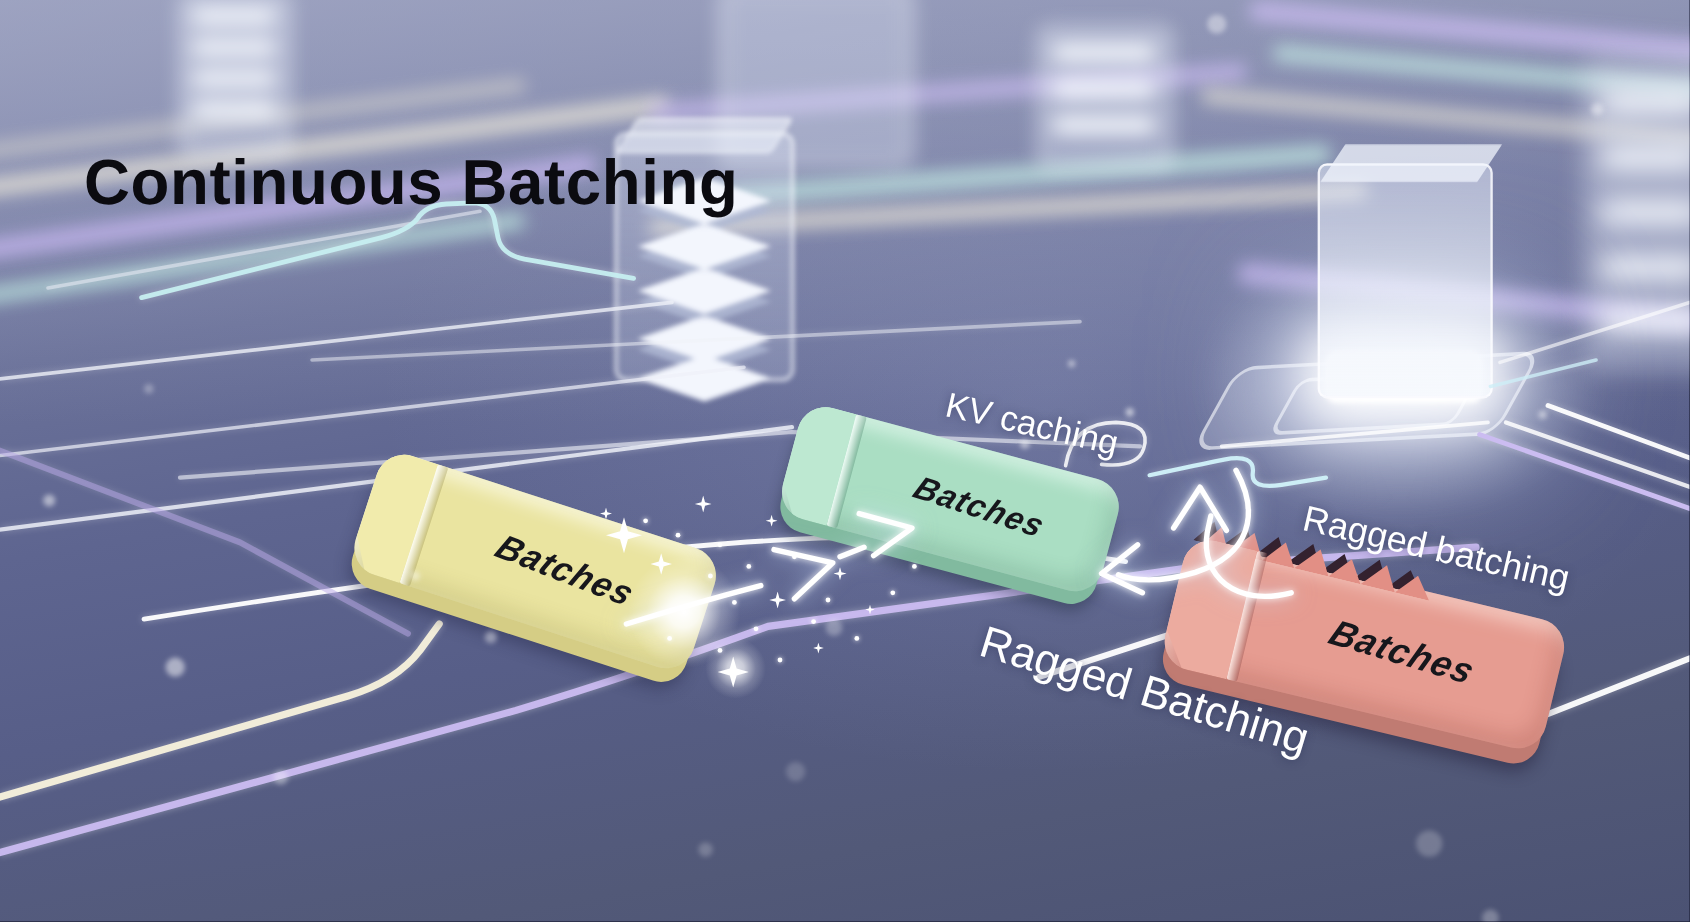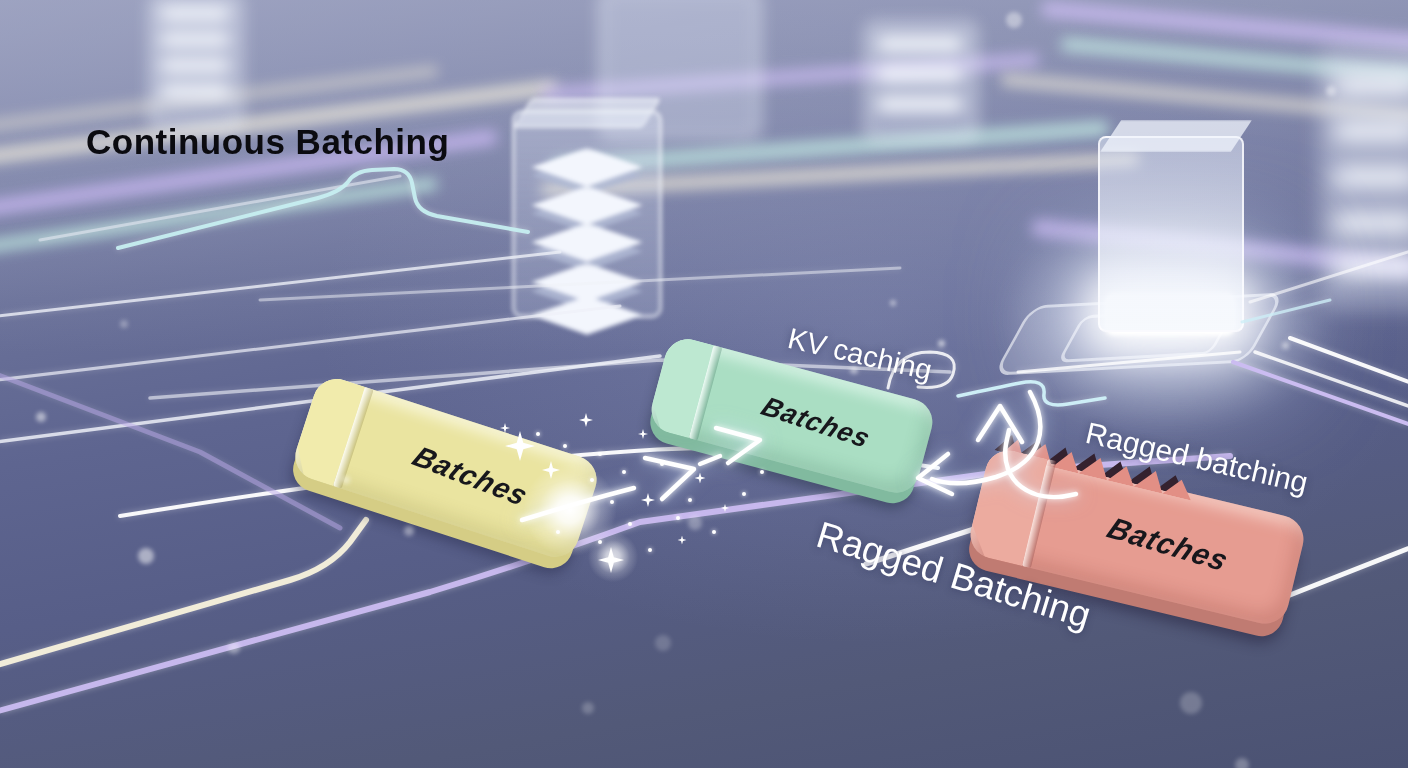"Continuous Batching" .title { font-size: 35px -> 53px; left: 86px -> 70px }
